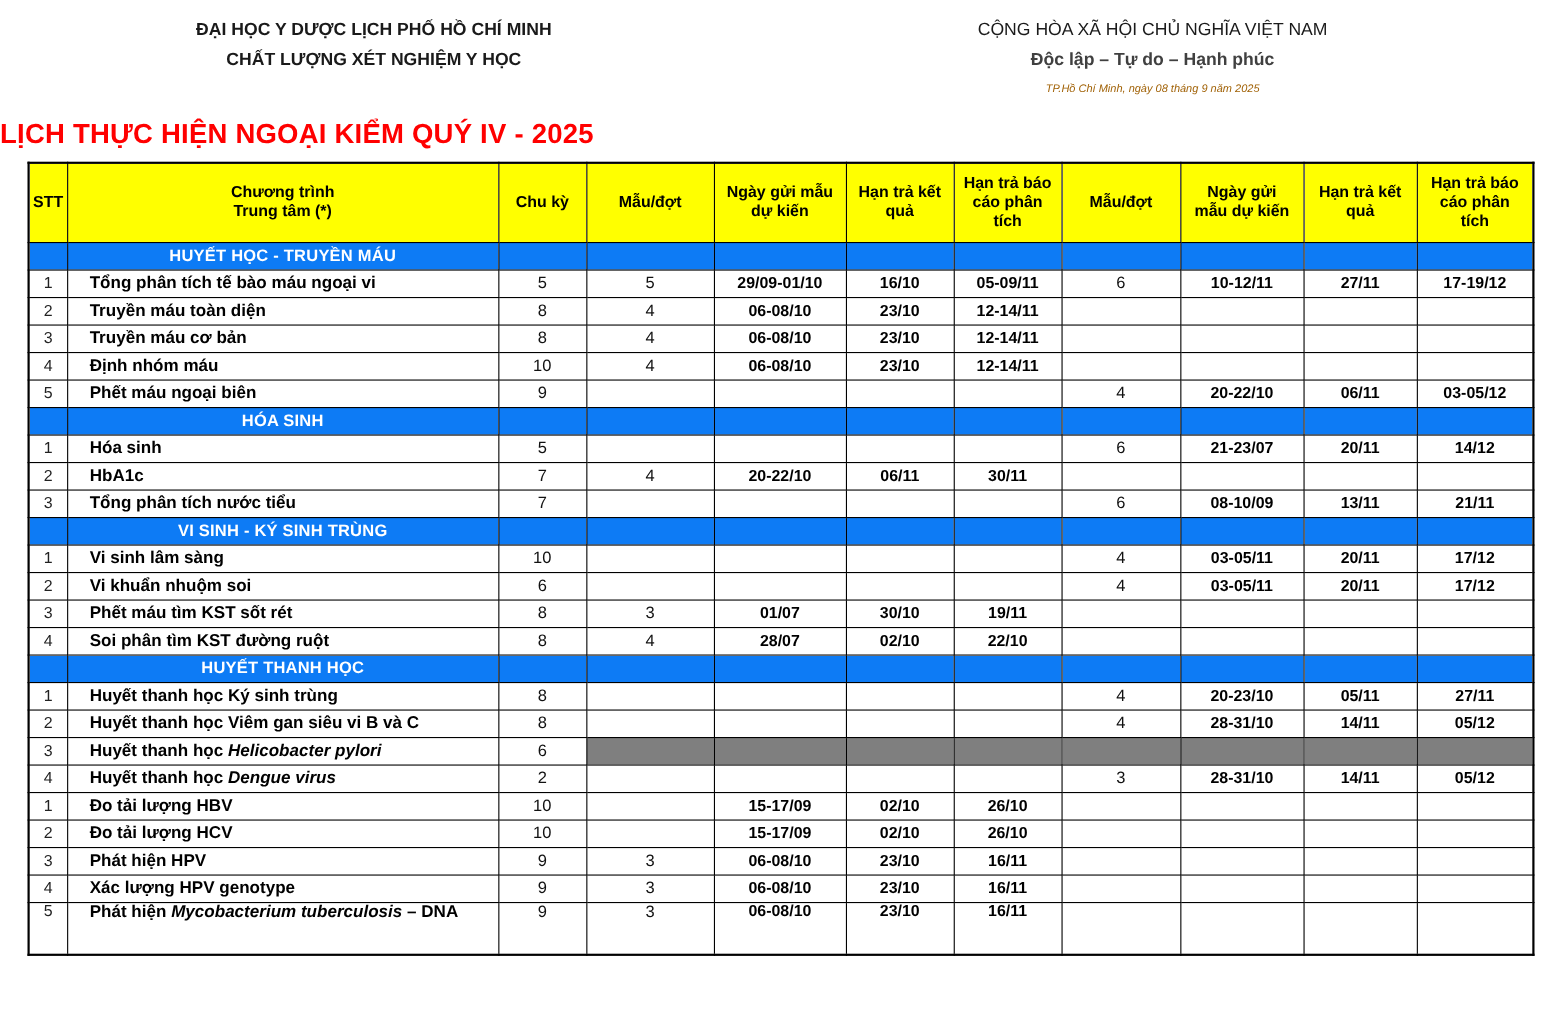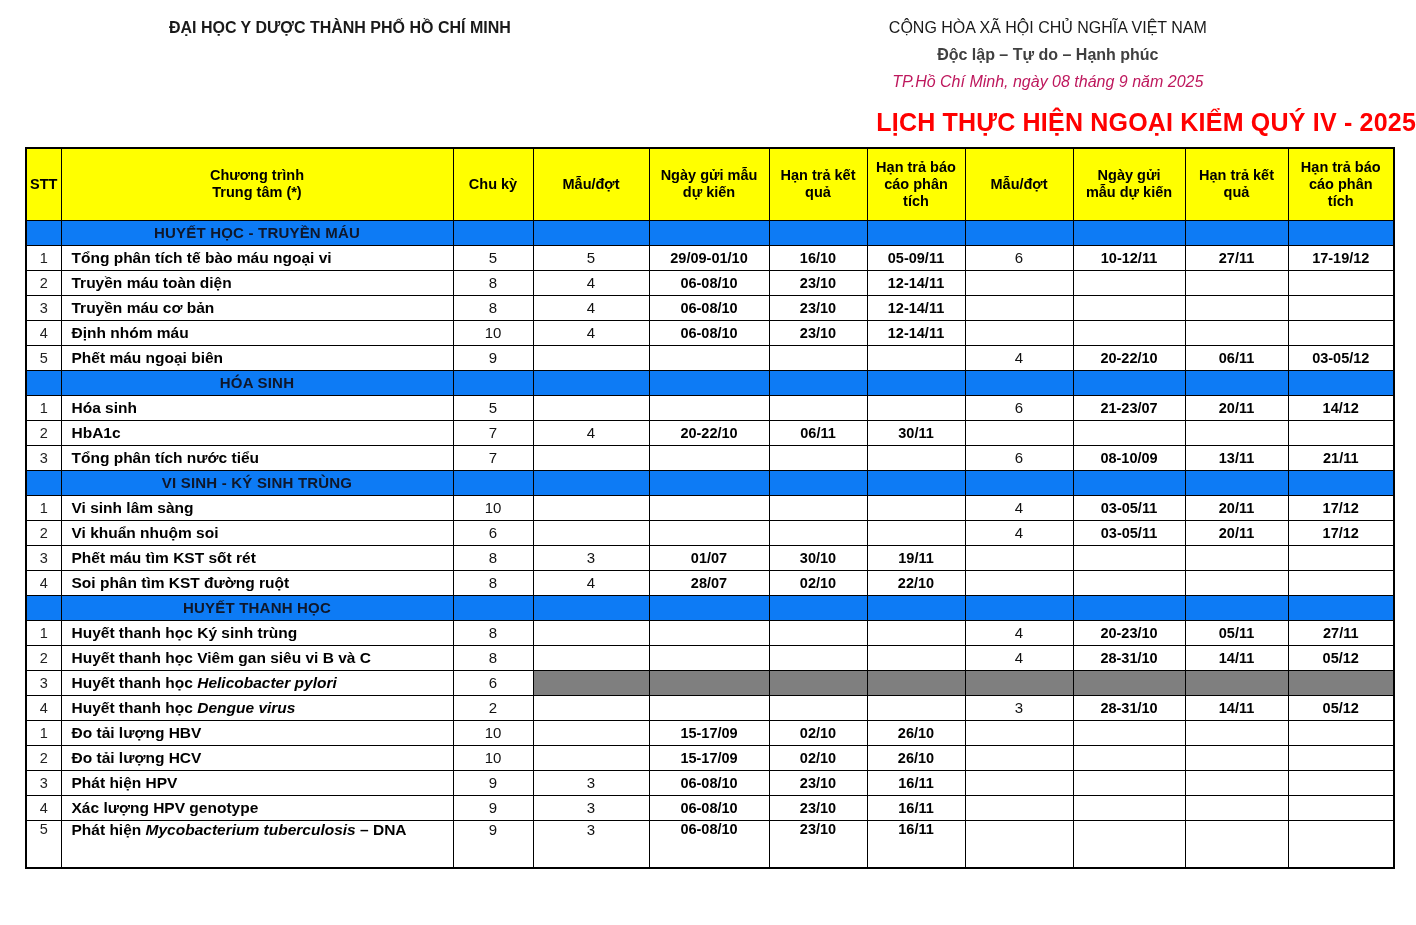"ĐẠI HỌC Y DƯỢC THÀNH" div.org-line { text: THÀNH -> LỊCH }
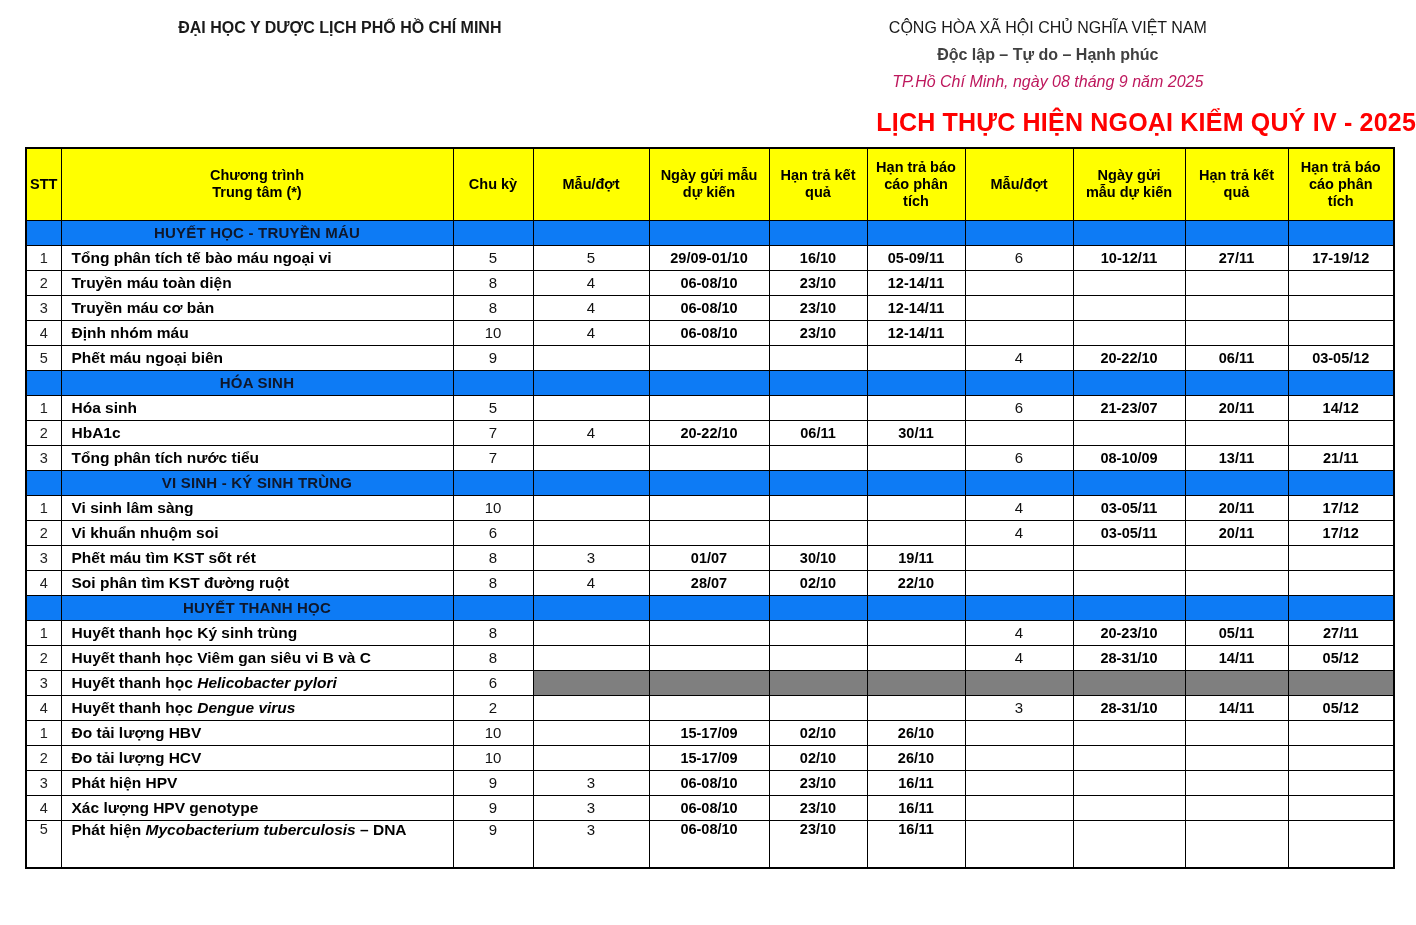"CHẤT LƯỢNG XÉT NGHIỆM Y" div.org-line { html: none -> <div>CHẤT LƯỢNG XÉT NGHIỆM Y HỌC</div> }
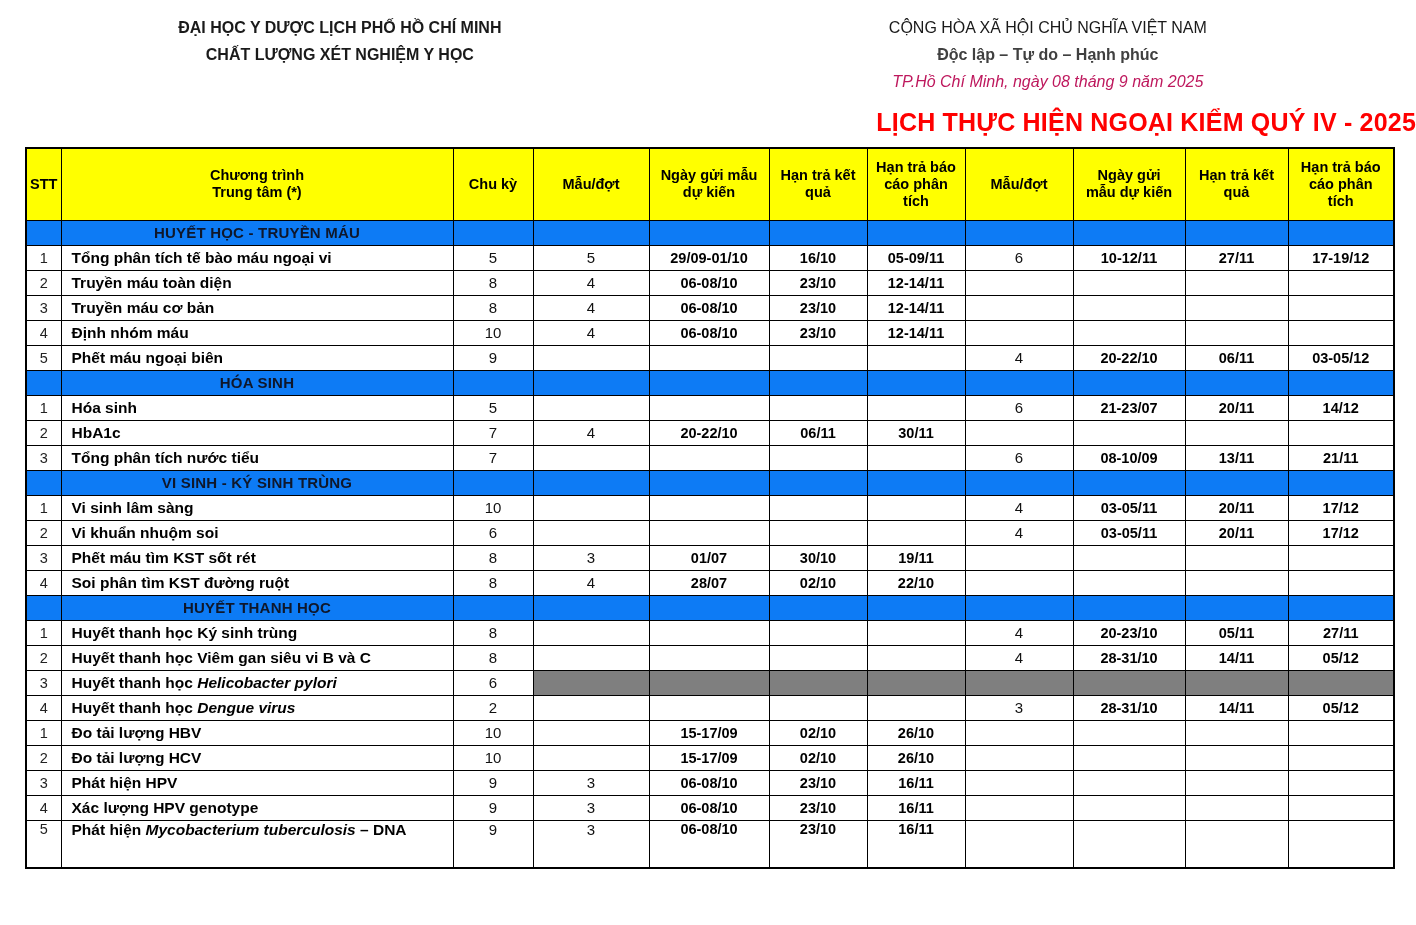"TP.Hồ Chí Minh, ngày 08" .nat-line3 { color: #be185d -> #a16207; font-size: 16px -> 10px }
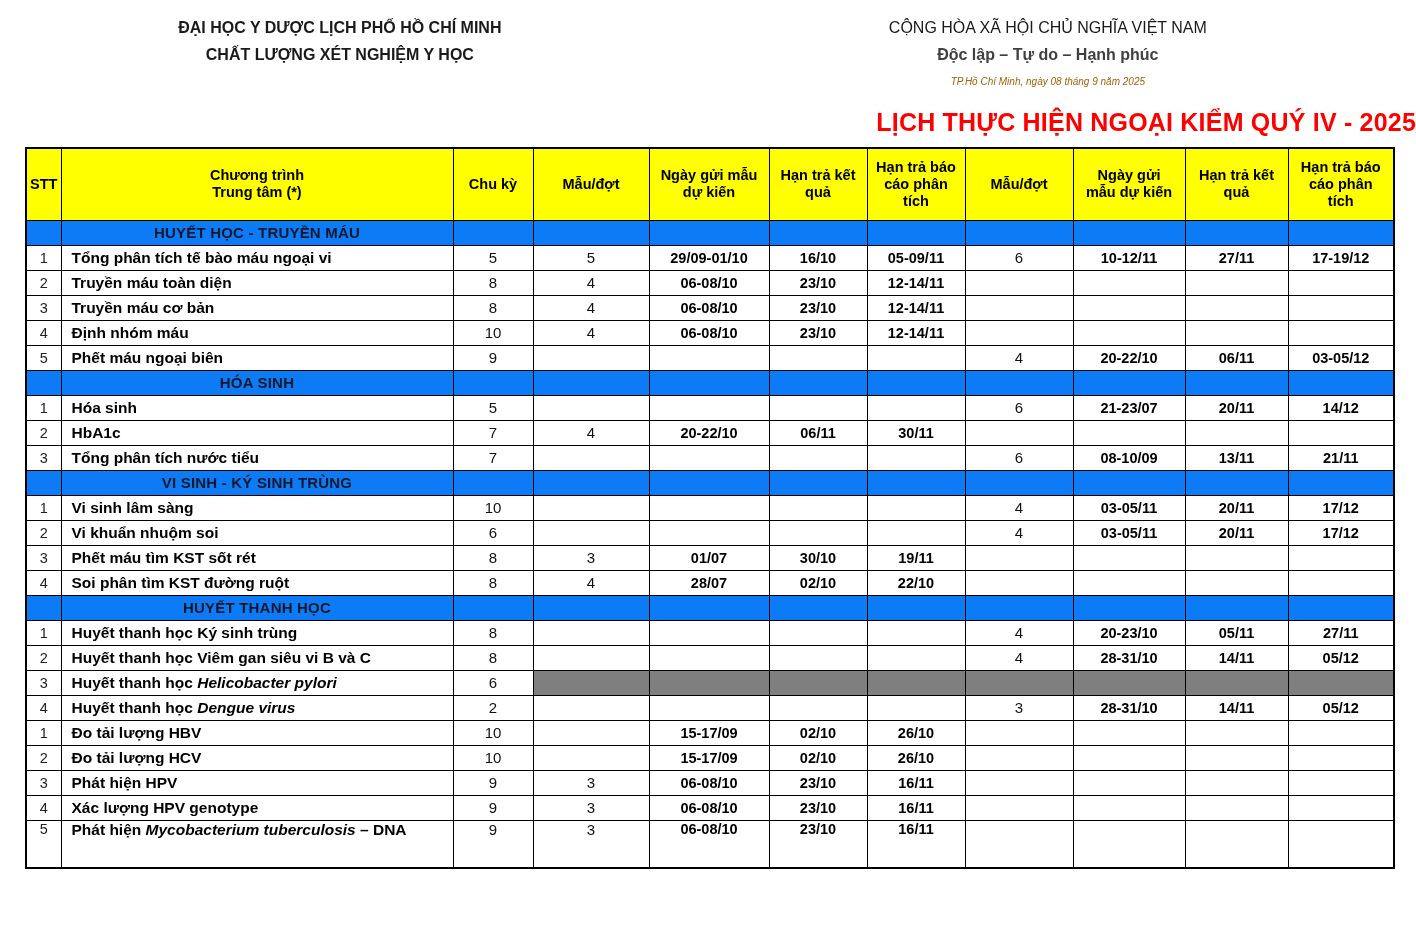"LỊCH THỰC HIỆN NGOẠI KIỂM" .doc-title { text-align: right -> left }
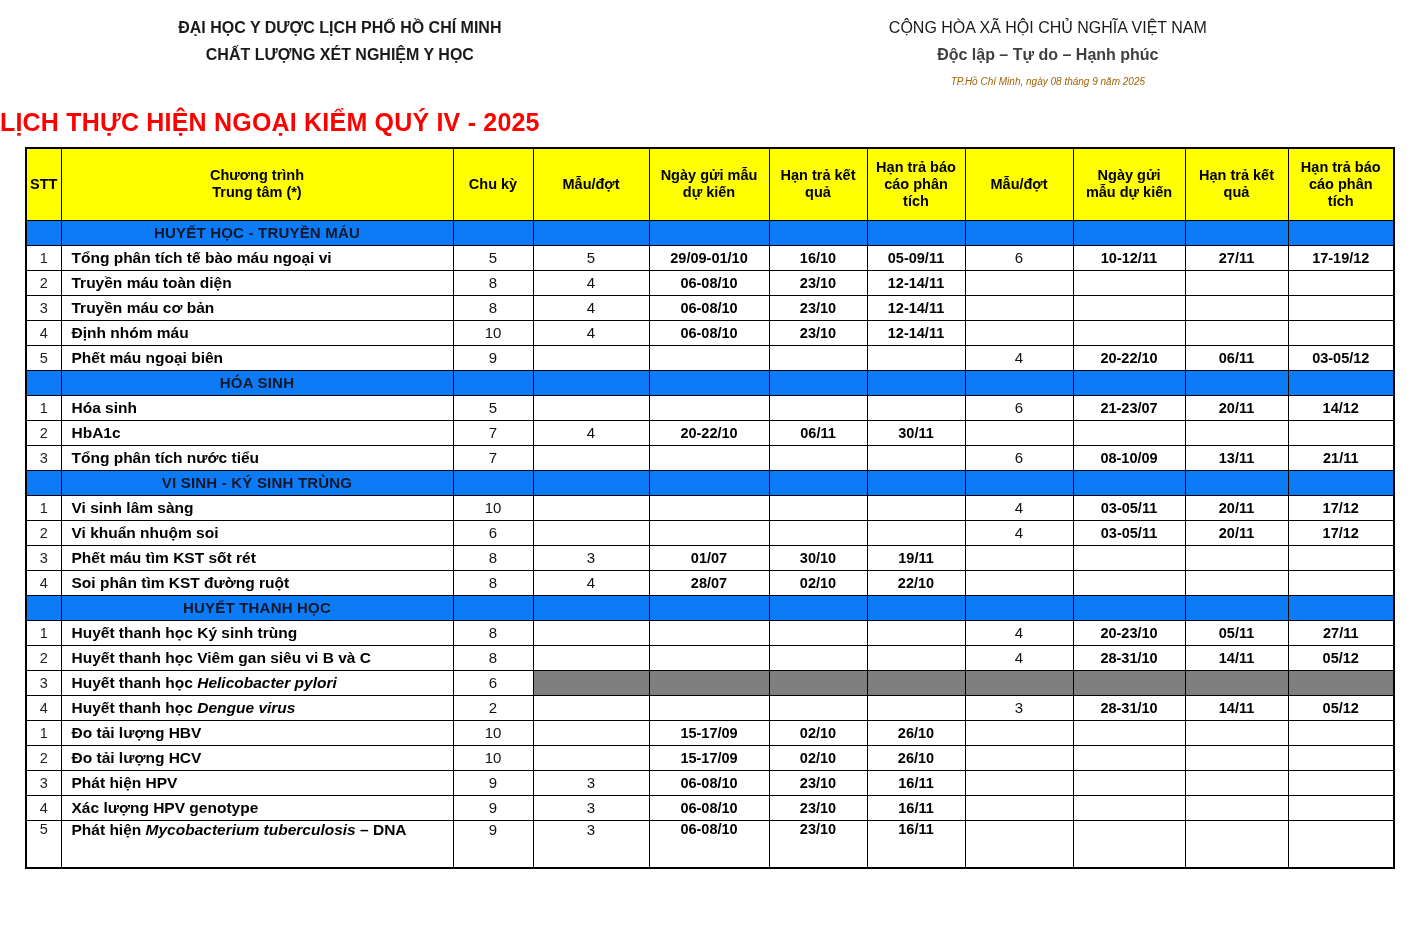"HUYẾT HỌC - TRUYỀN MÁU" tr.section-row td.section-title { color: #0f172a -> #ffffff }
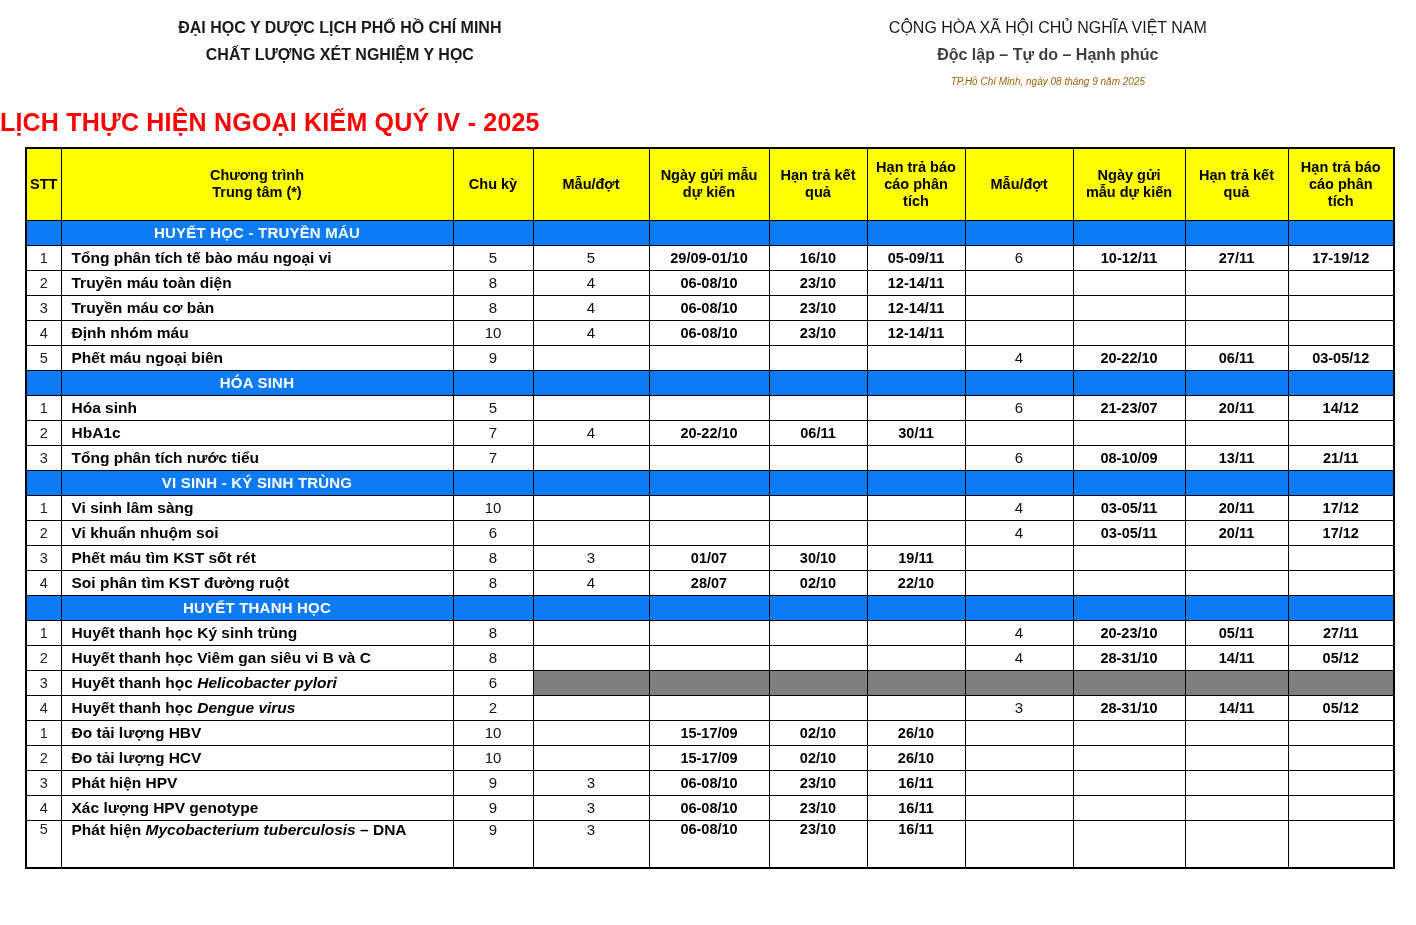"Tổng phân tích tế bào" td.prog { padding-left: 10px -> 20px }
